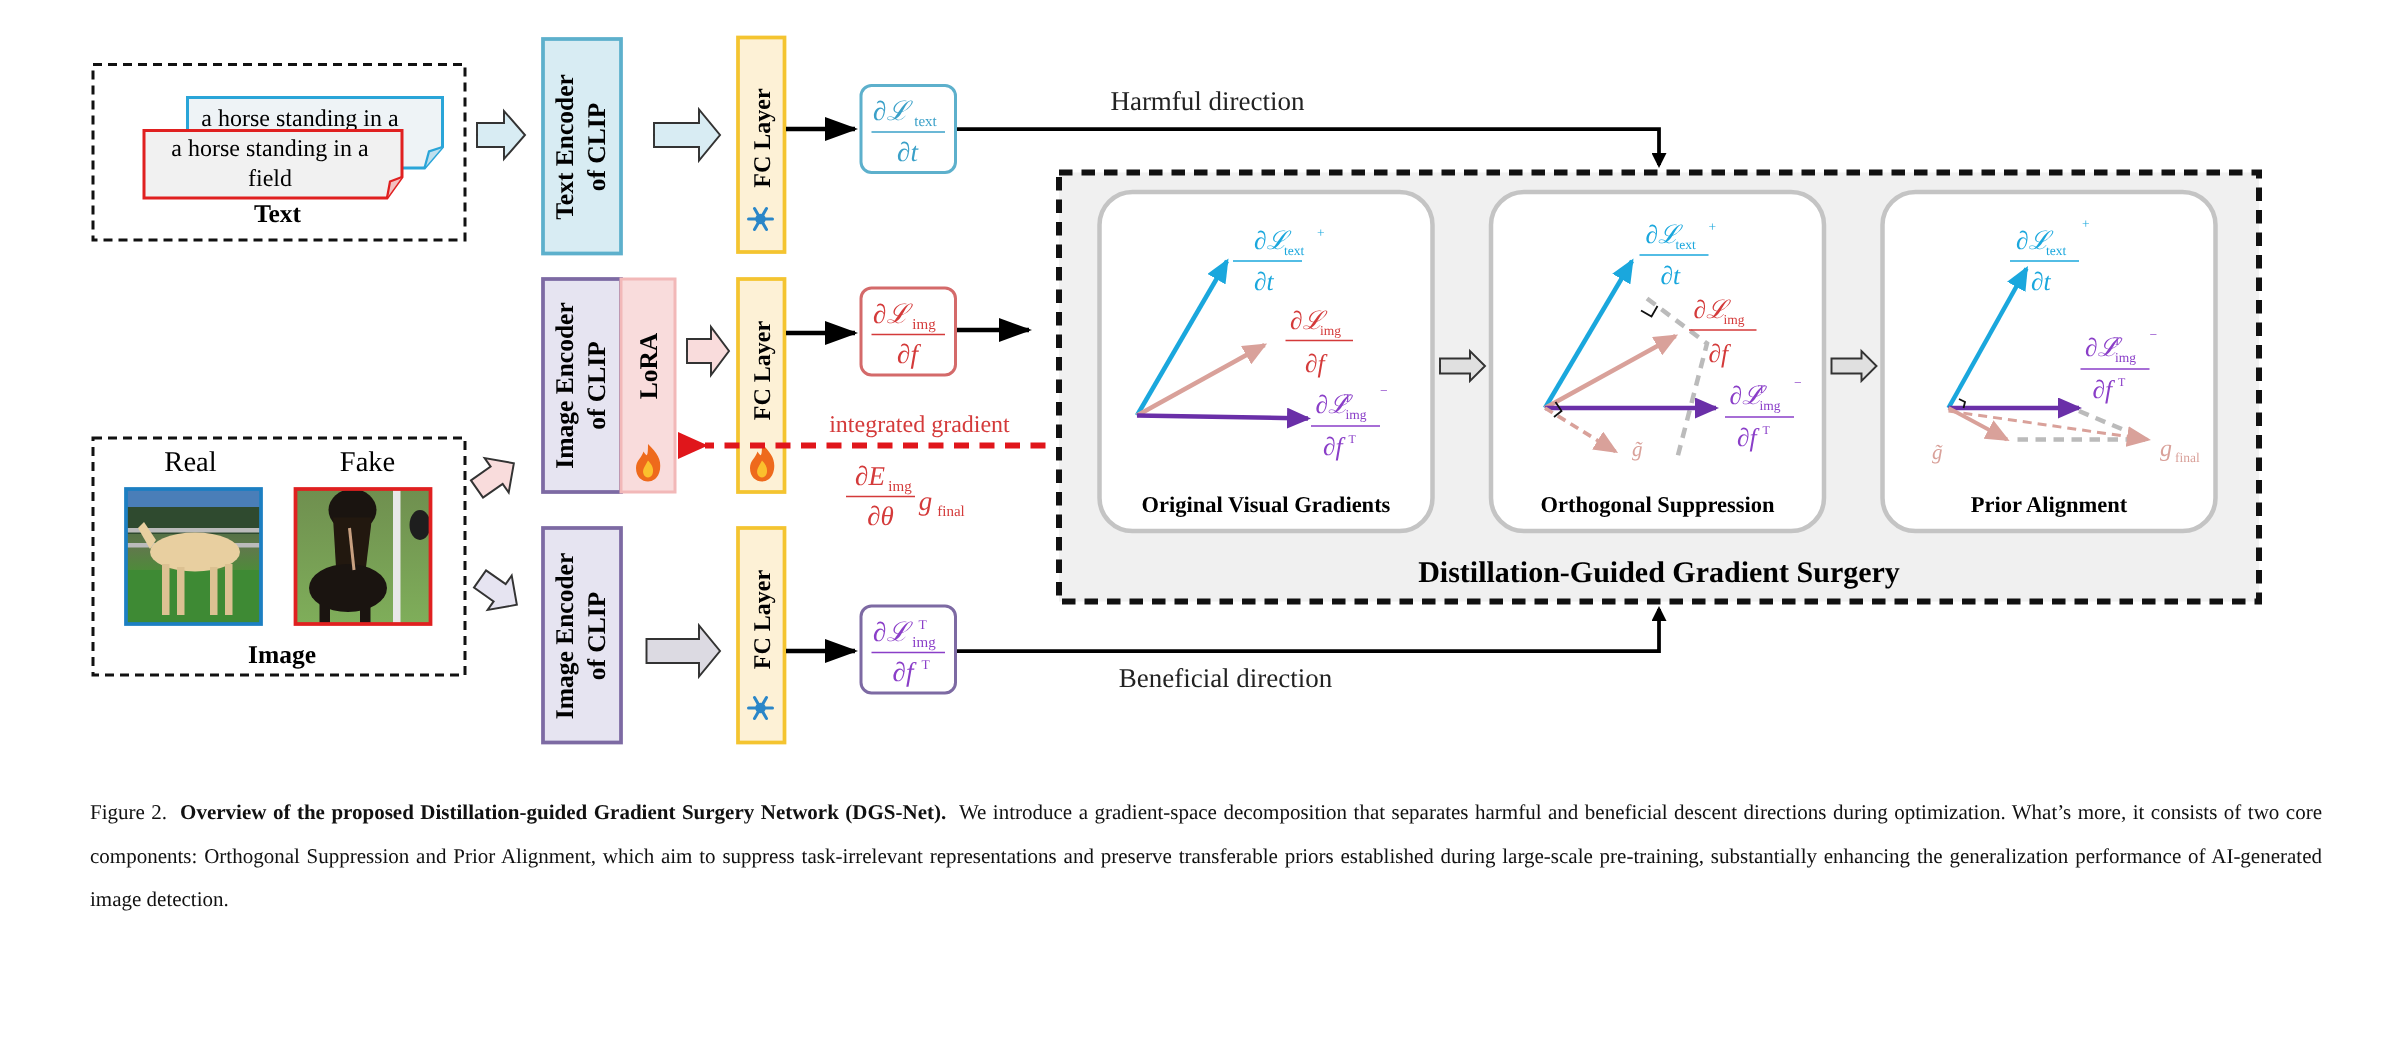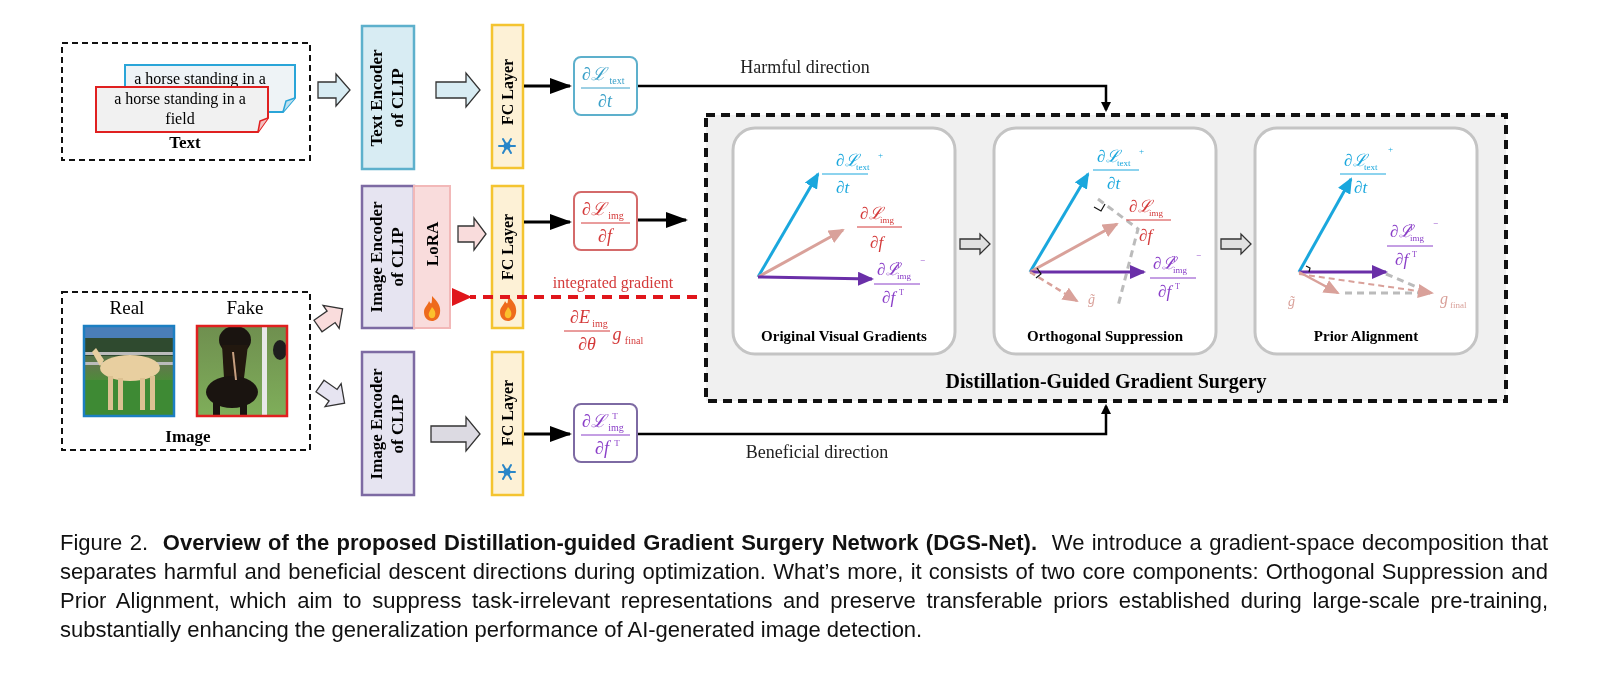"Figure 2. Overview of the" .caption { font-family: Liberation Sans, sans-serif -> Liberation Serif, serif; font-size: 22px -> 14px }
